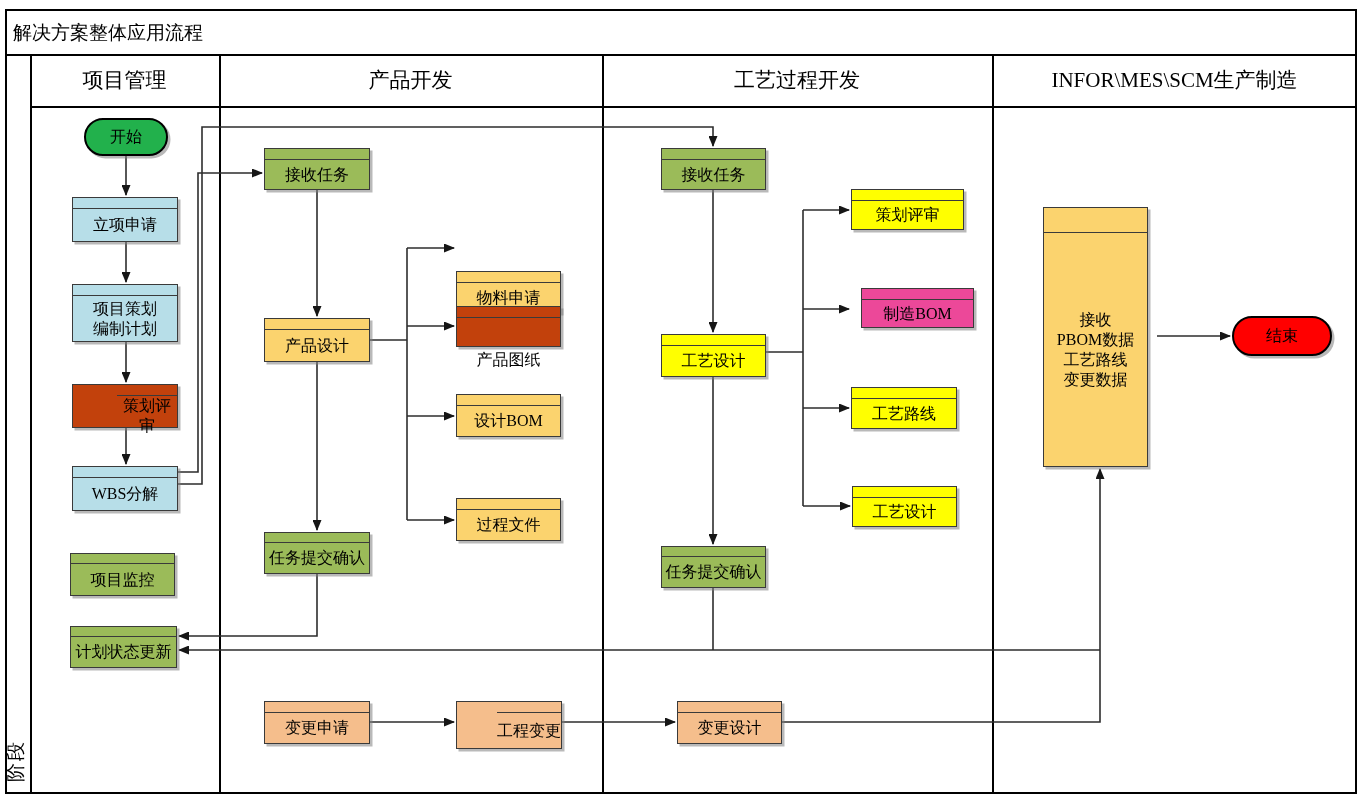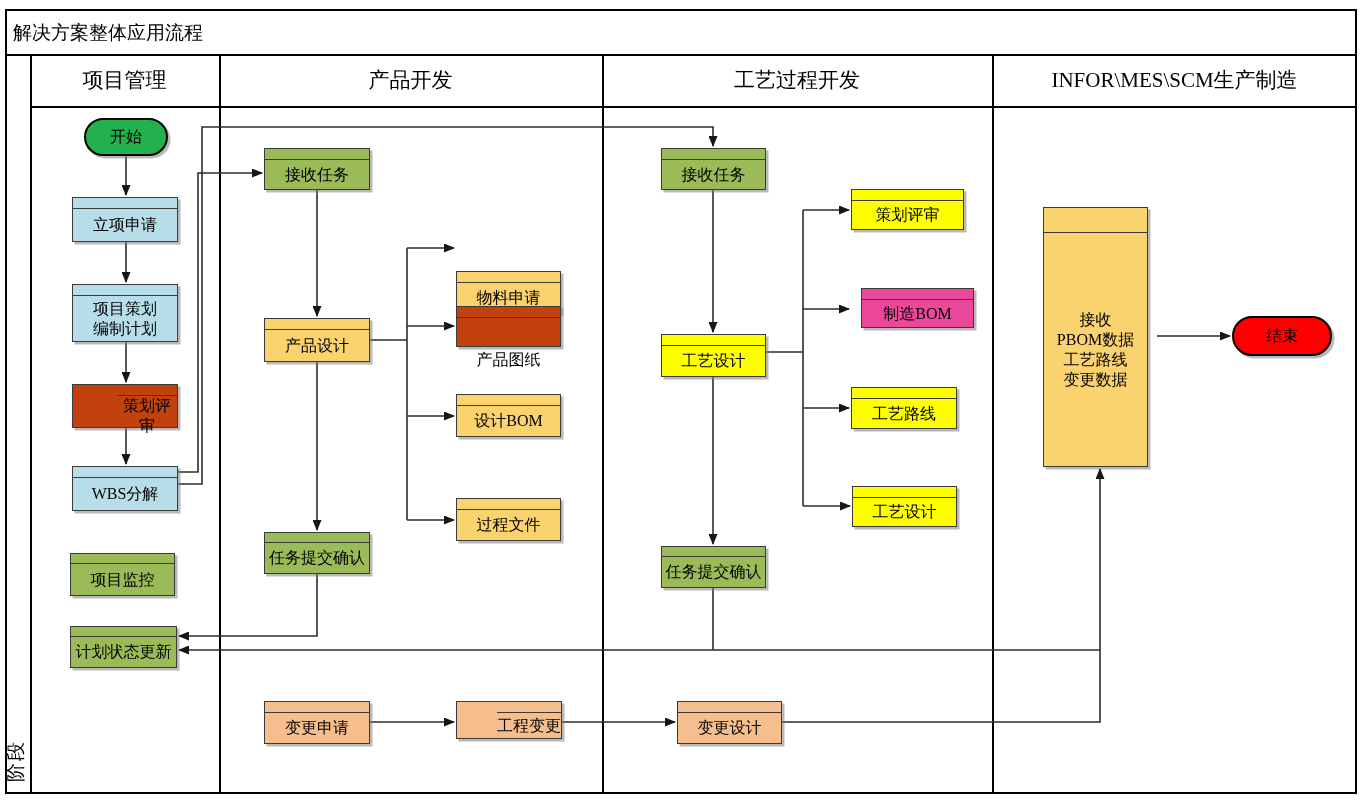"工程变更" div.node { height: 38px -> 48px }
